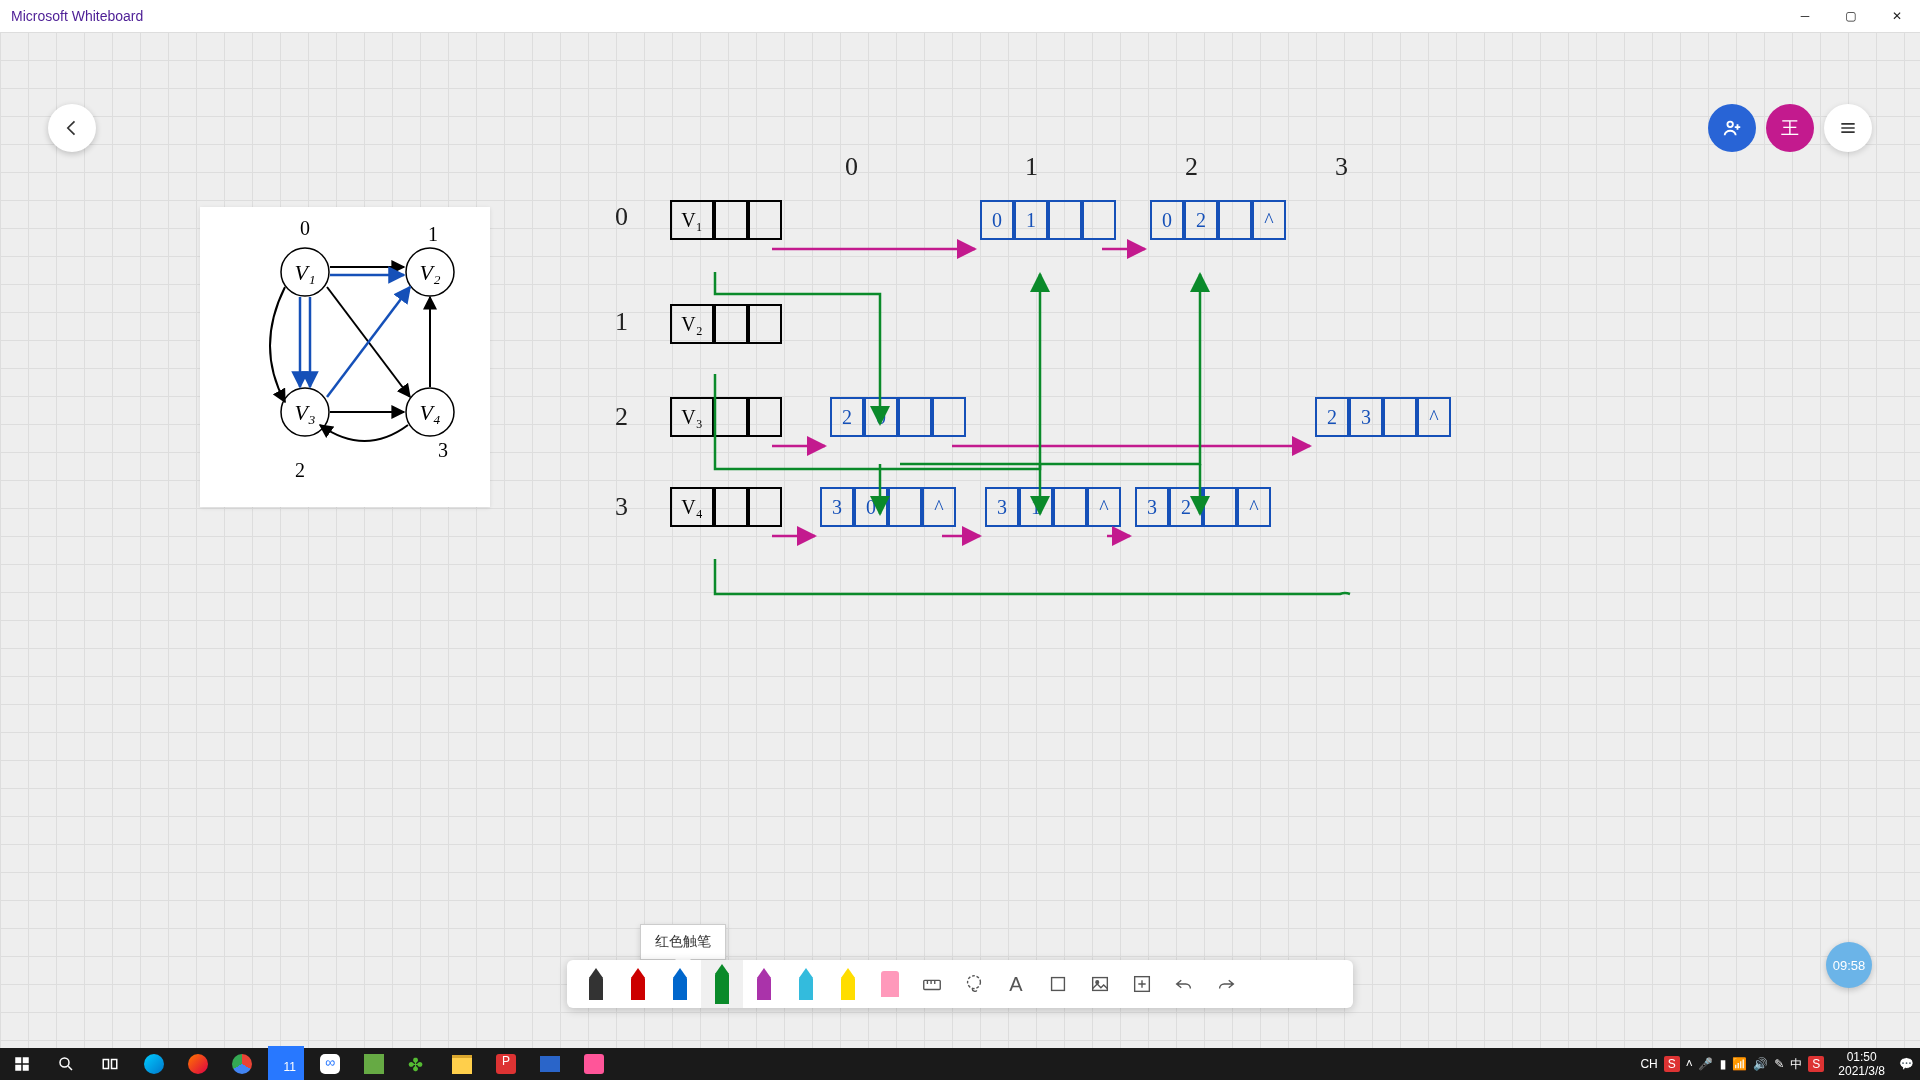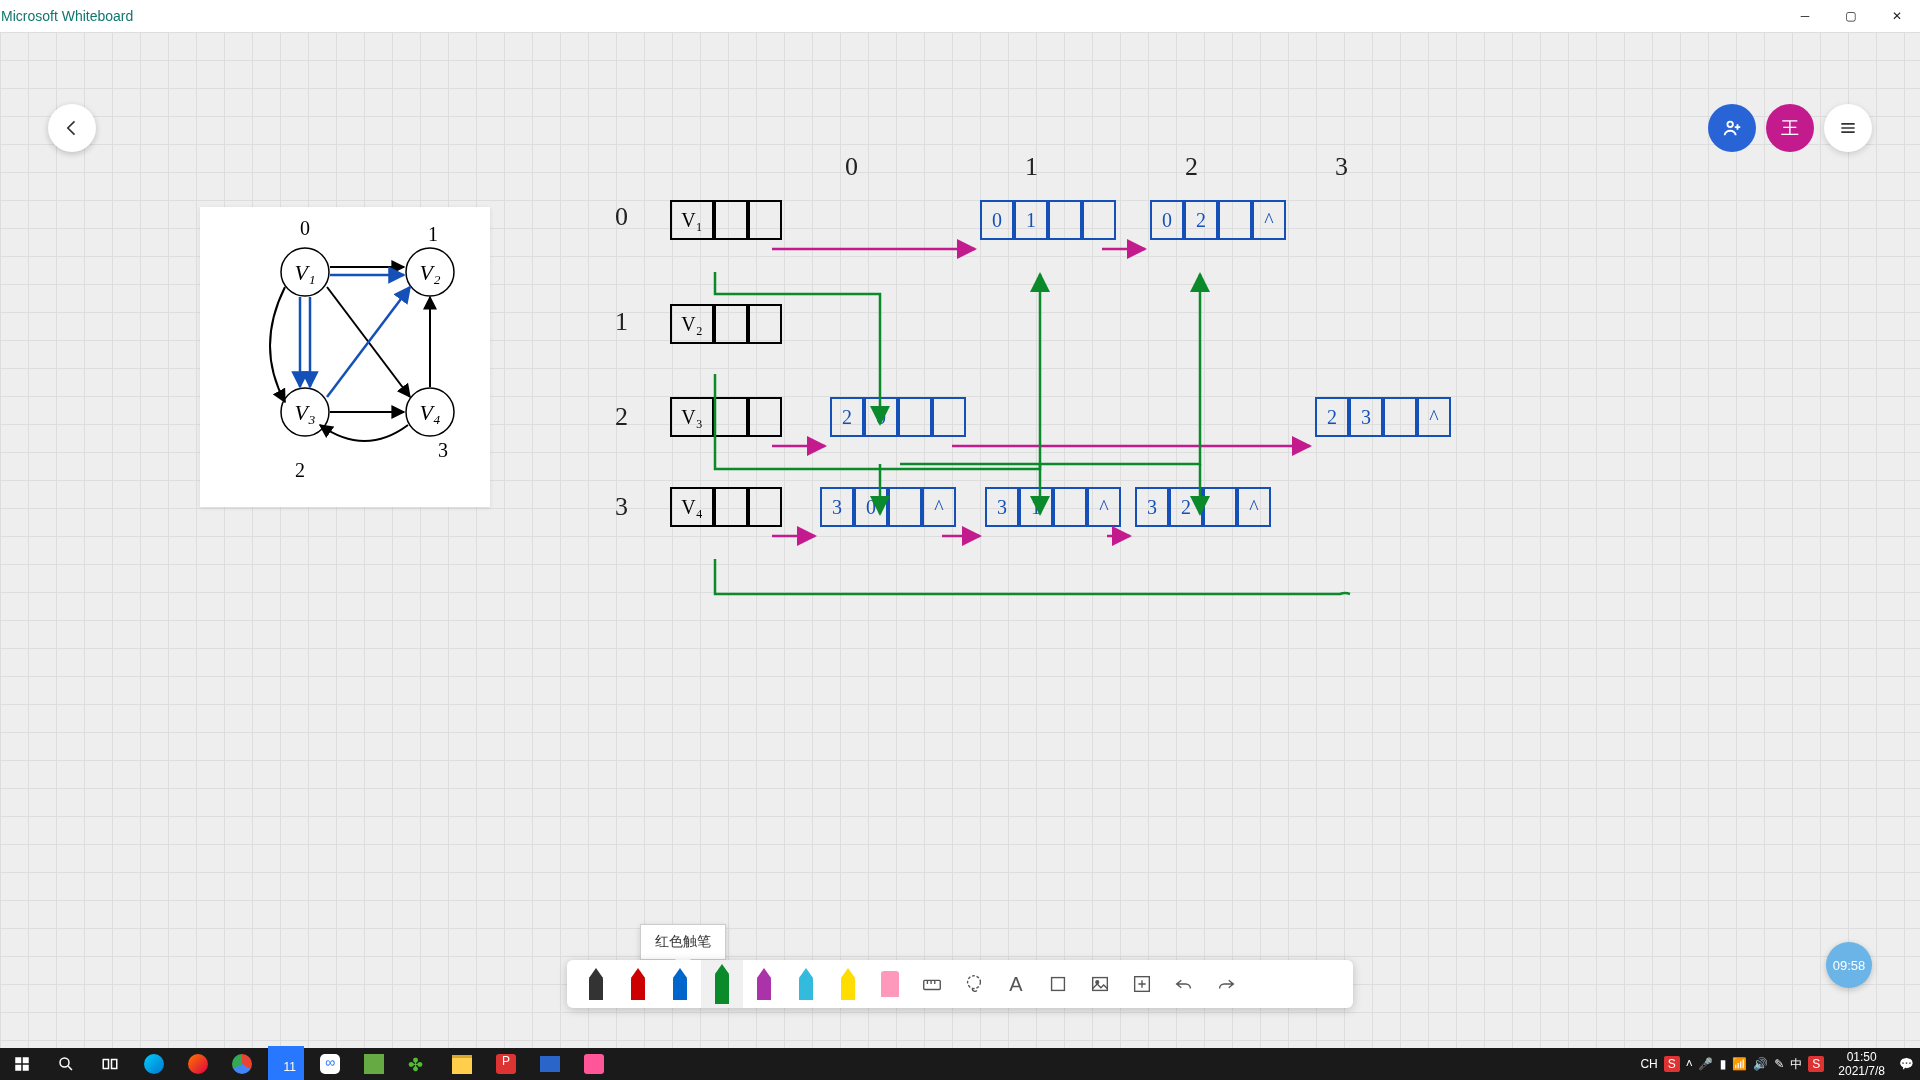"Microsoft Whiteboard" .titlebar .title { color: #0f766e -> #4c1d95; padding-left: 1px -> 11px }
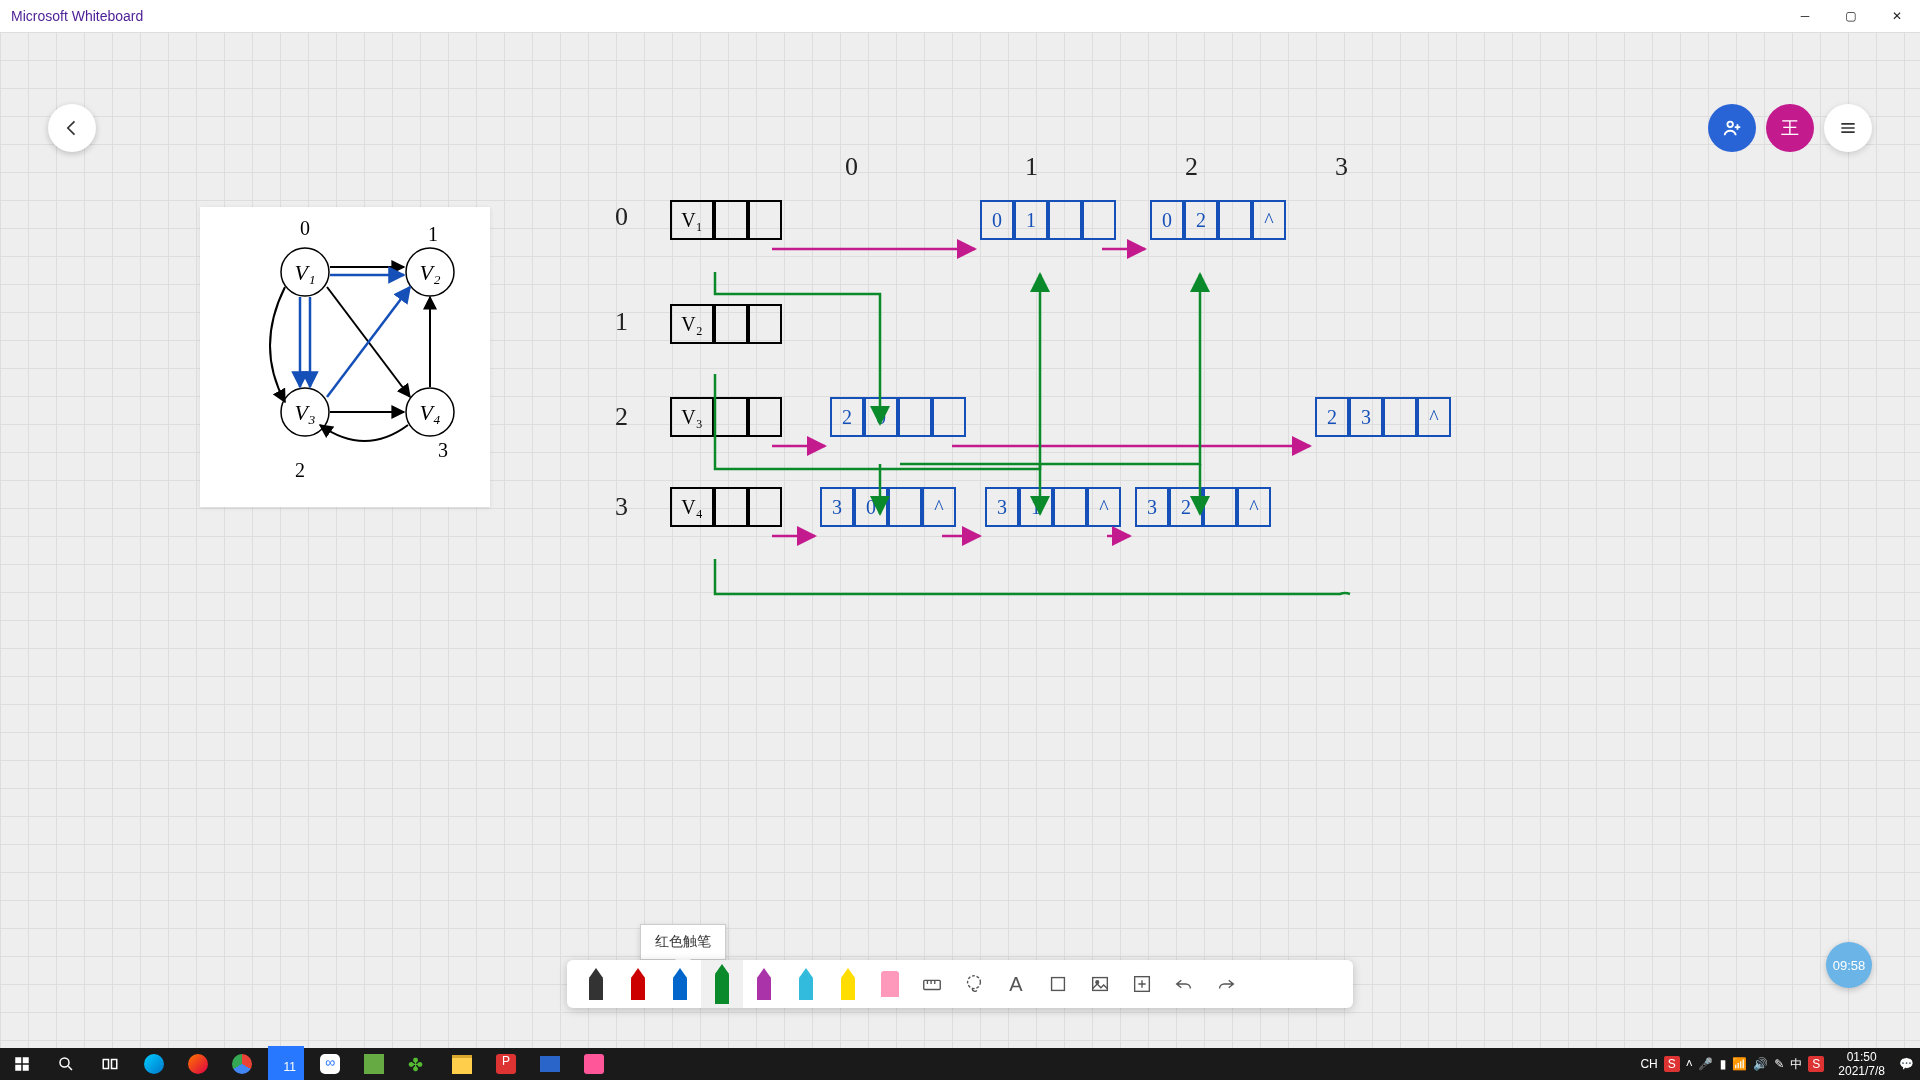"2021/7/8" div { text: 2021/7/8 -> 2021/3/8 }
